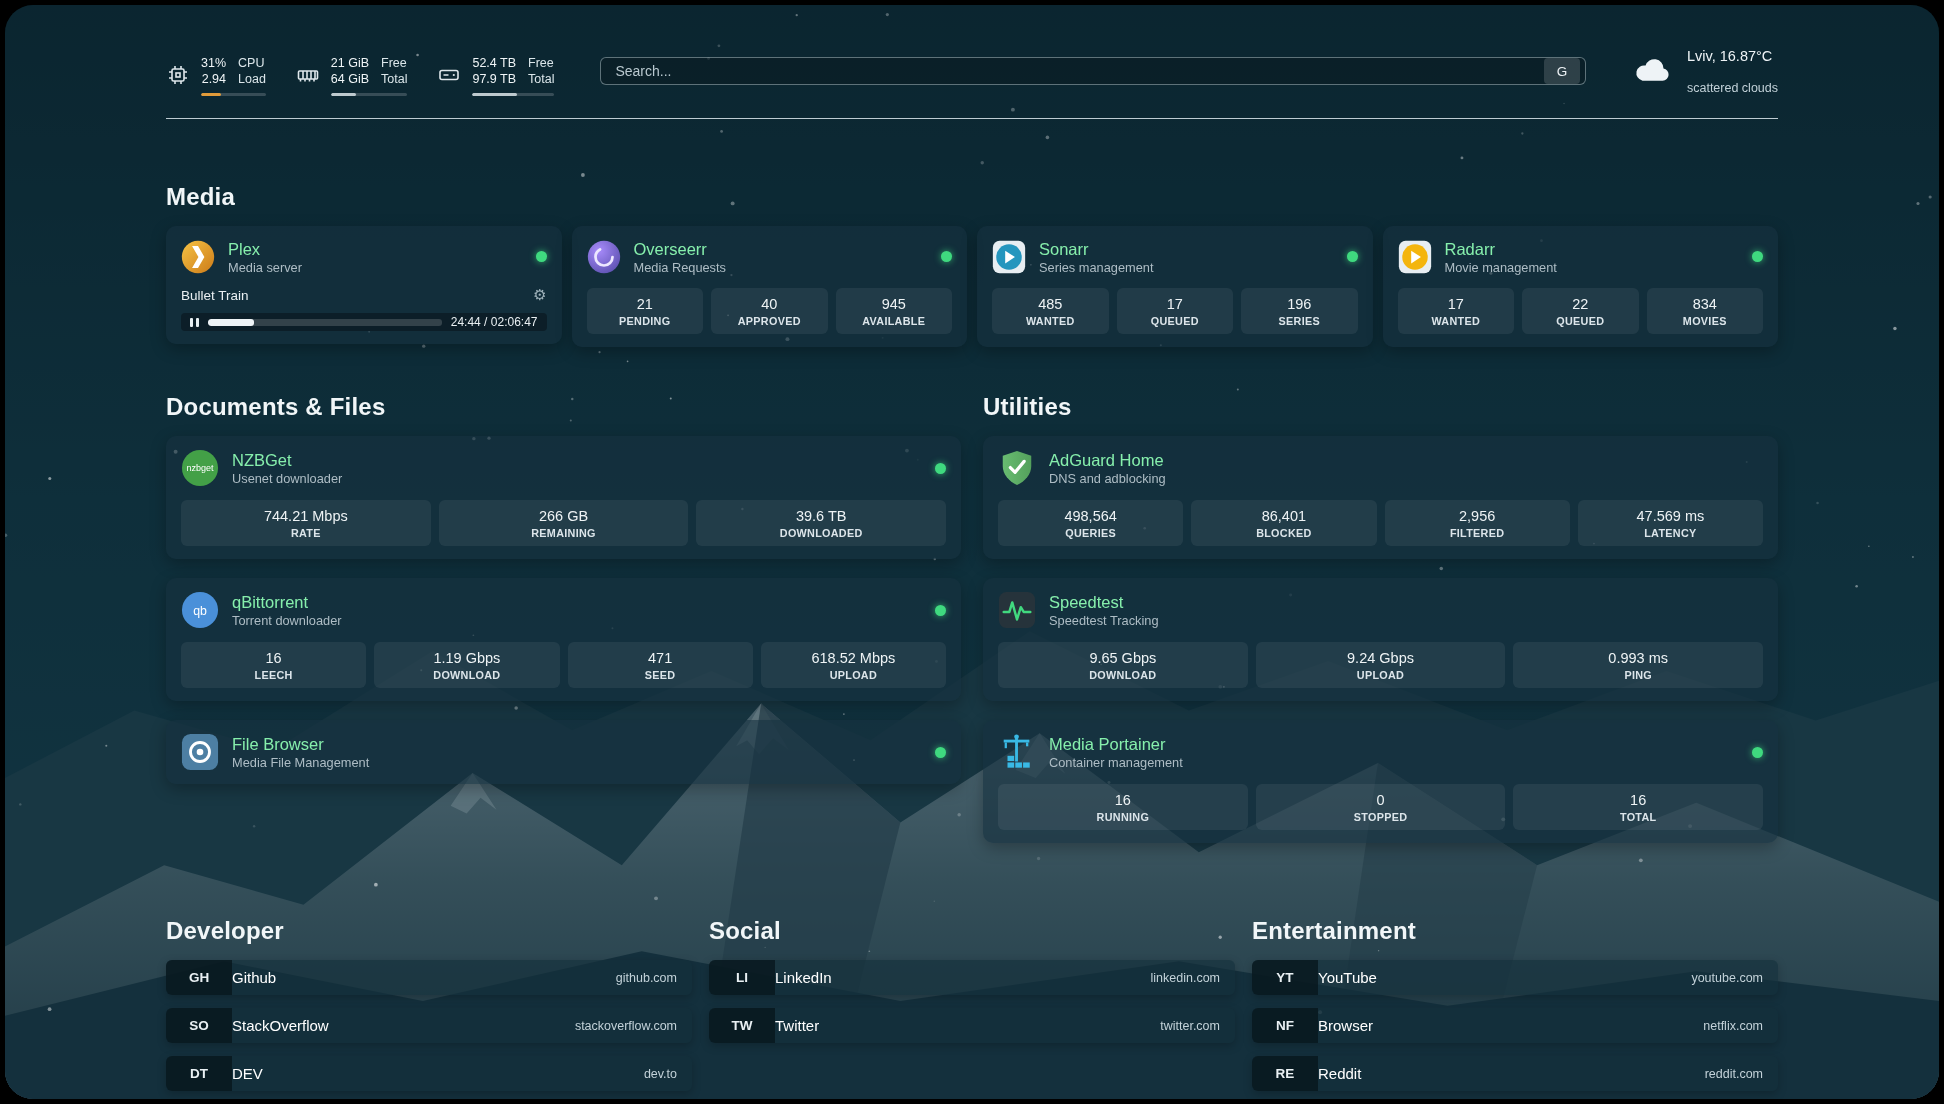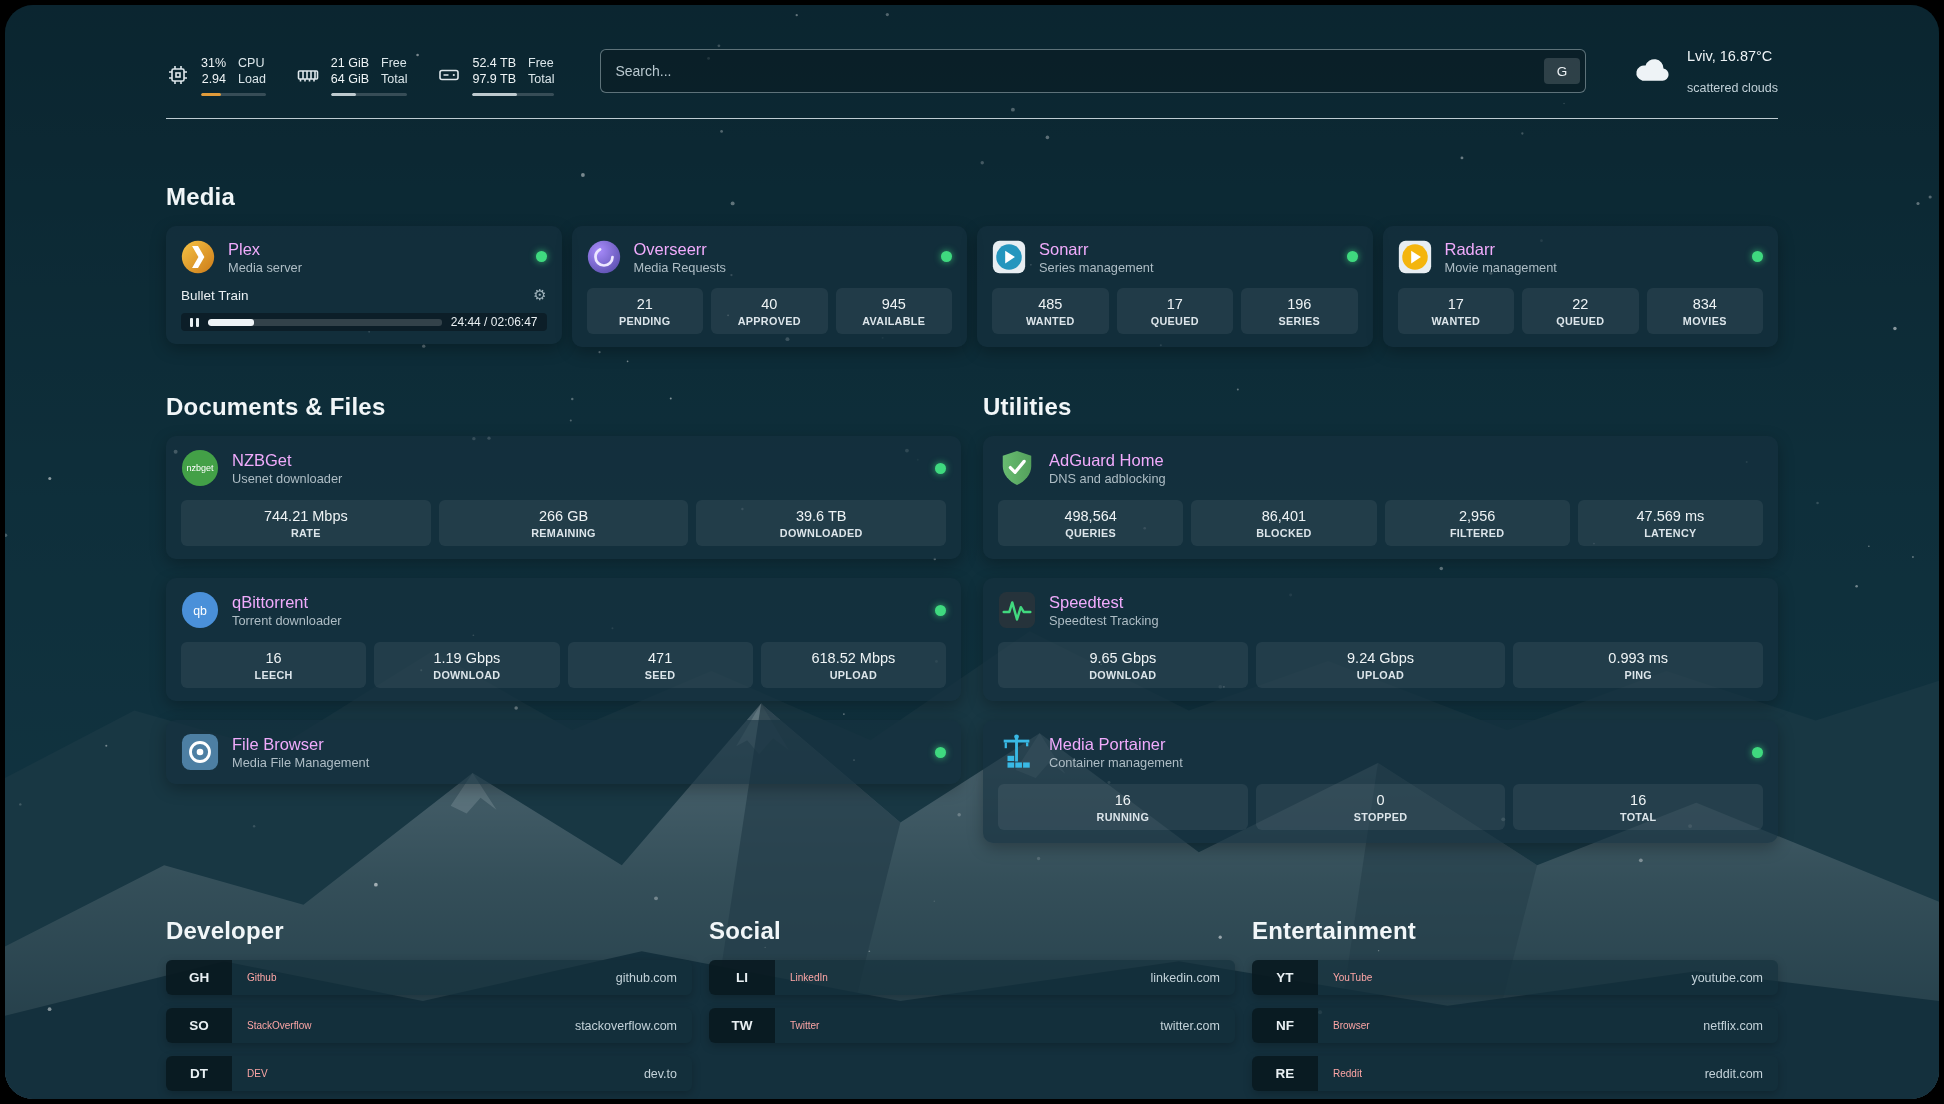"Search..." .search { height: 44px -> 28px }
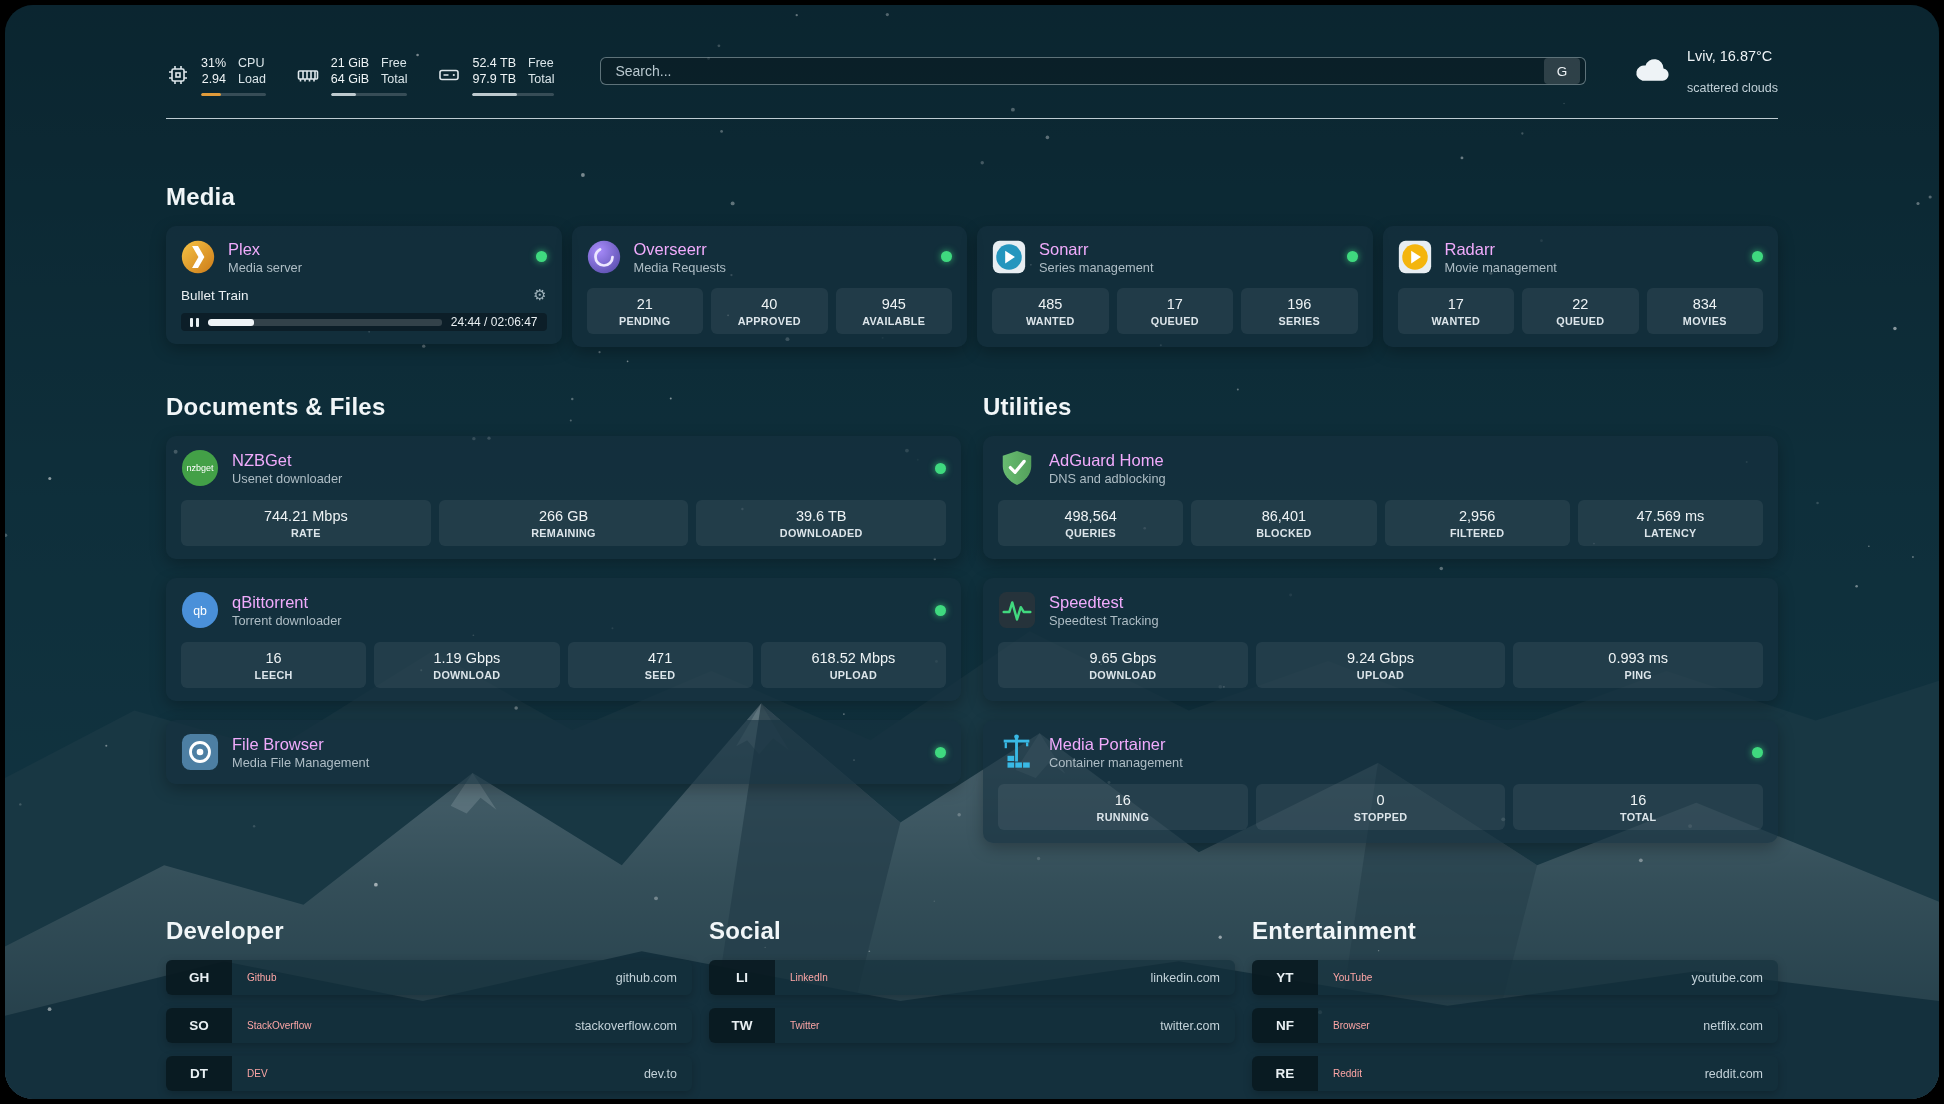"Plex" .svc-name { color: #f0abfc -> #86efac }
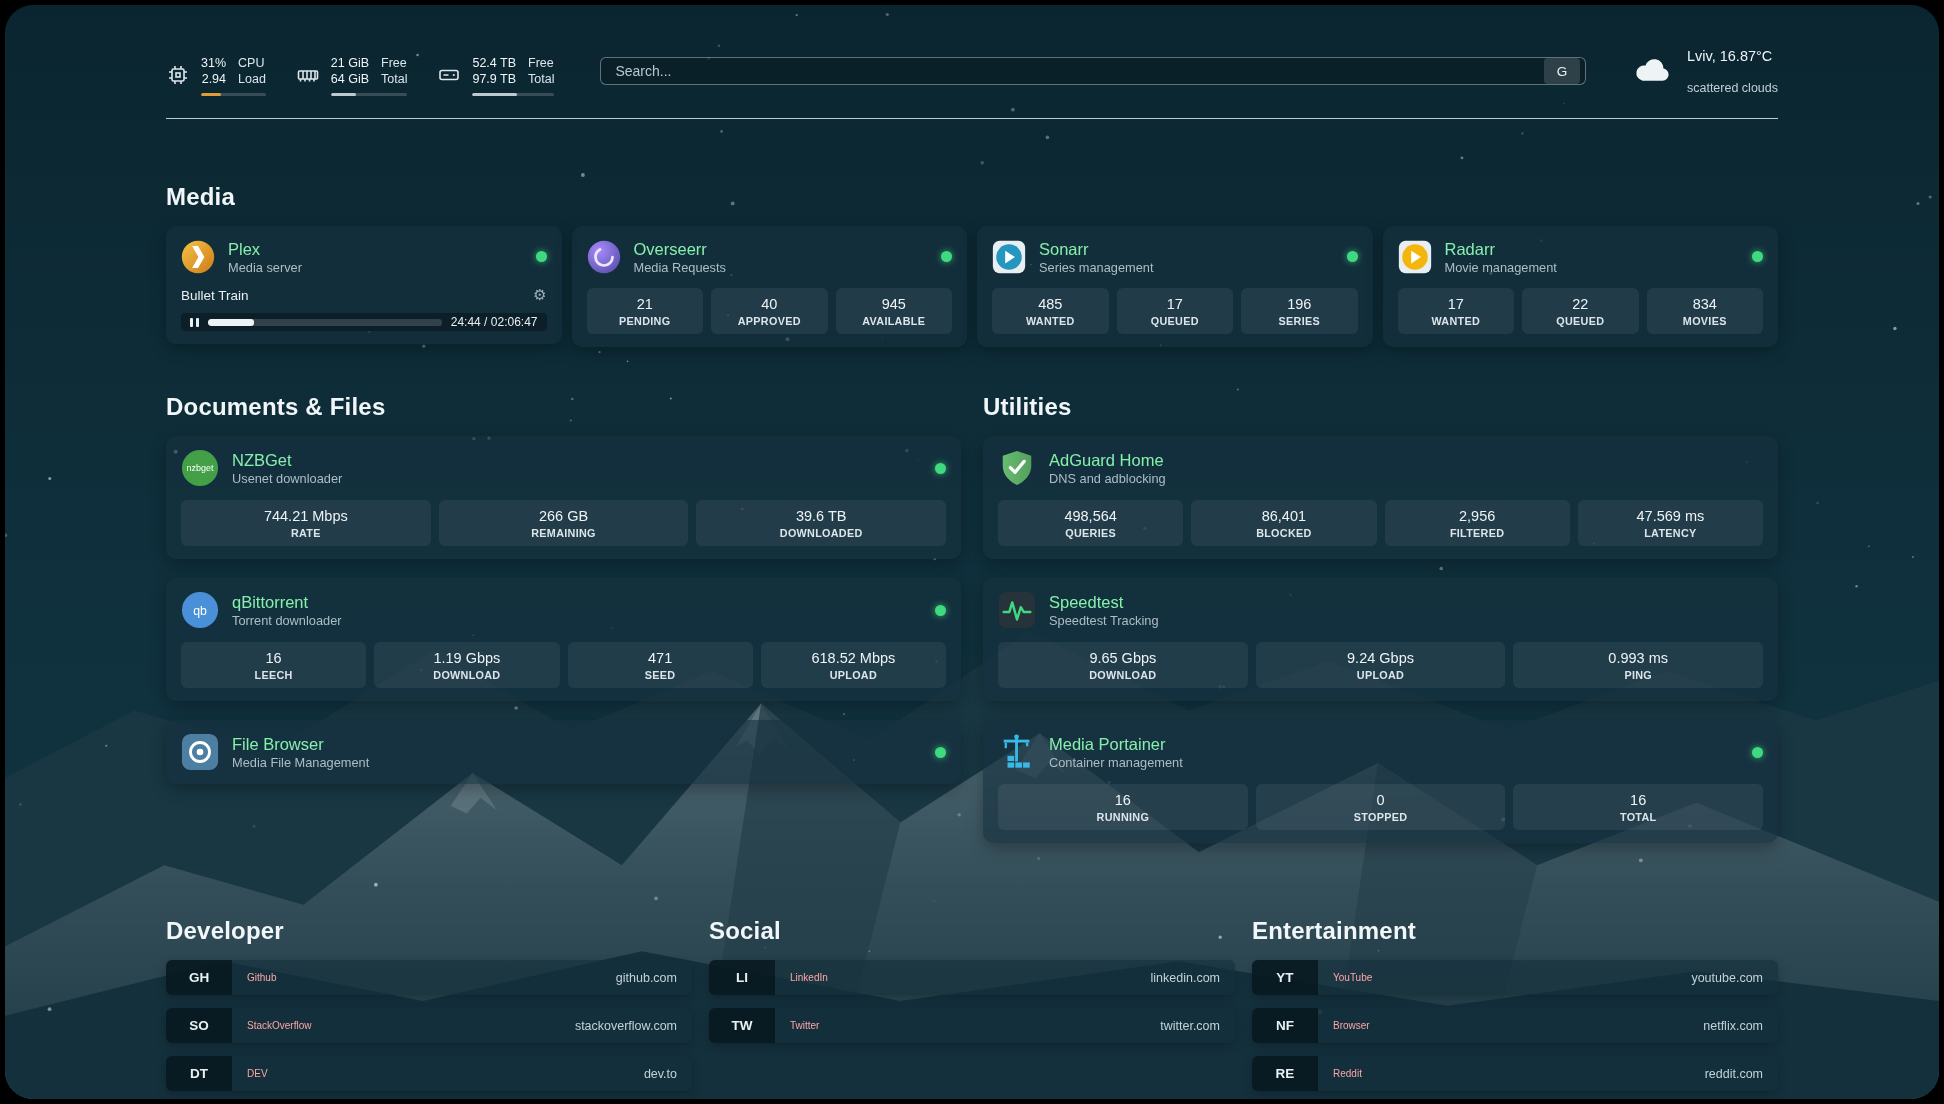"Github" .bm-name { color: #fca5a5 -> #ffffff; font-size: 10px -> 15px; margin-left: 15px -> none }
